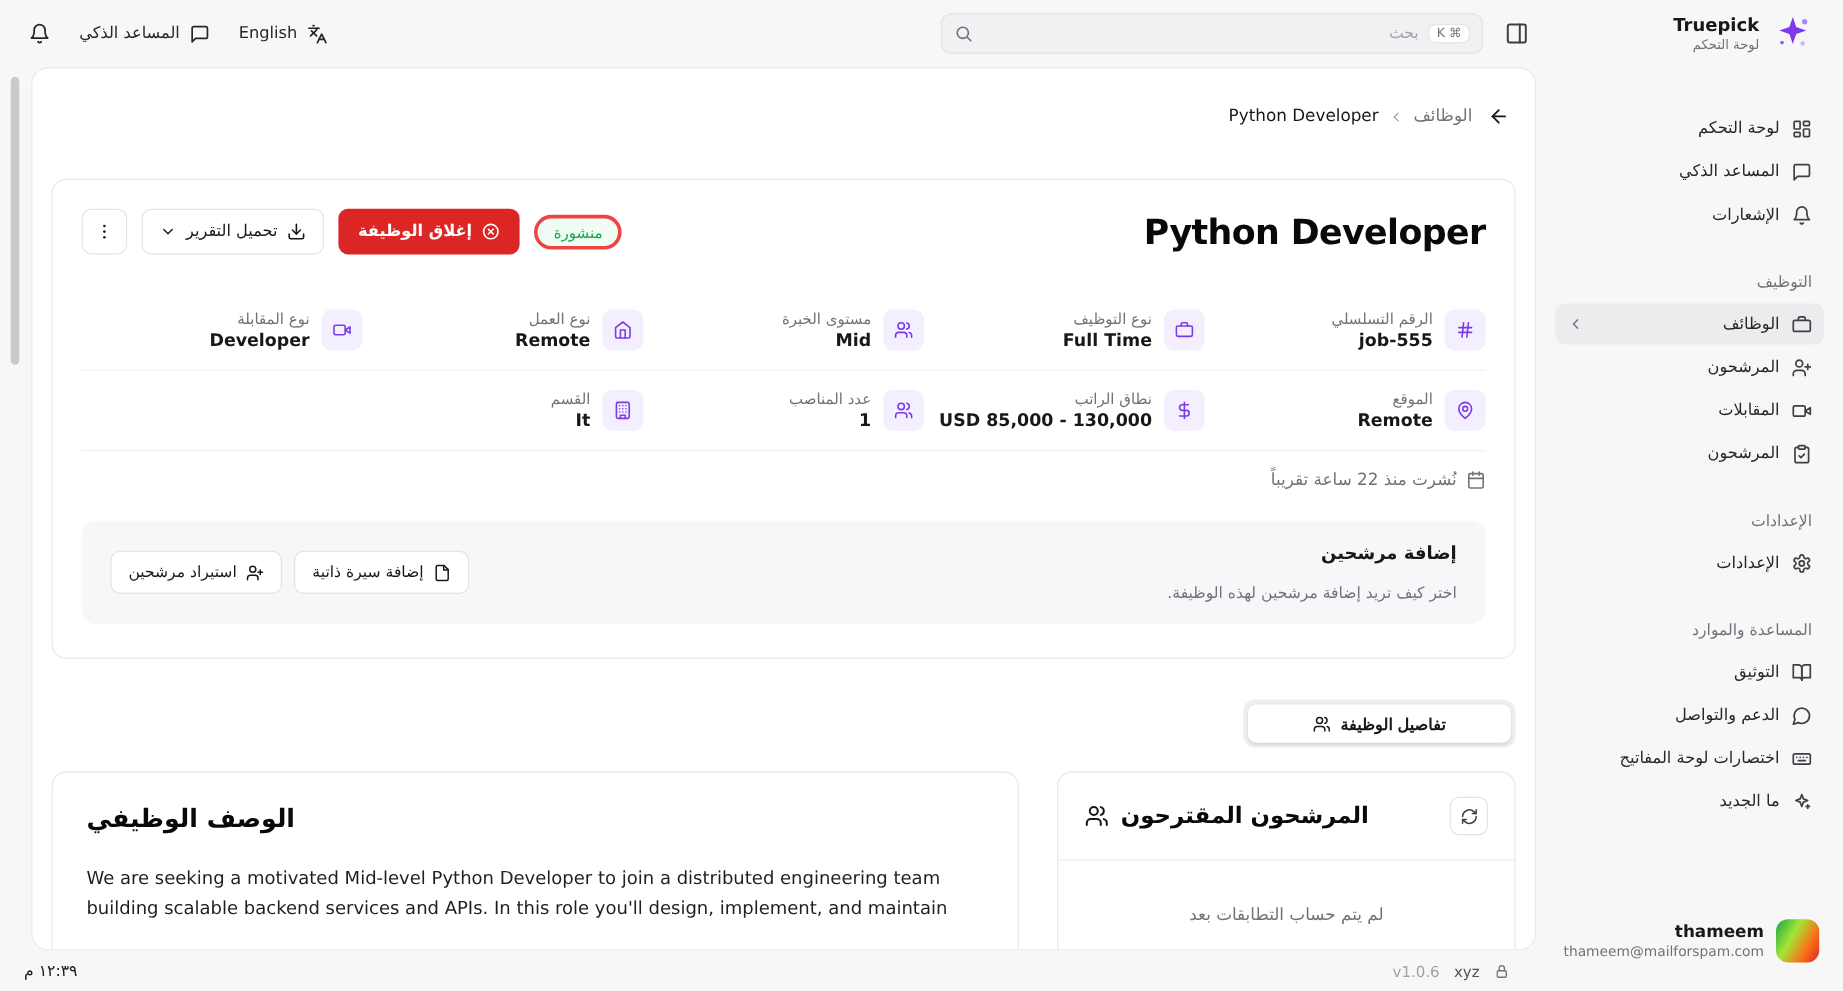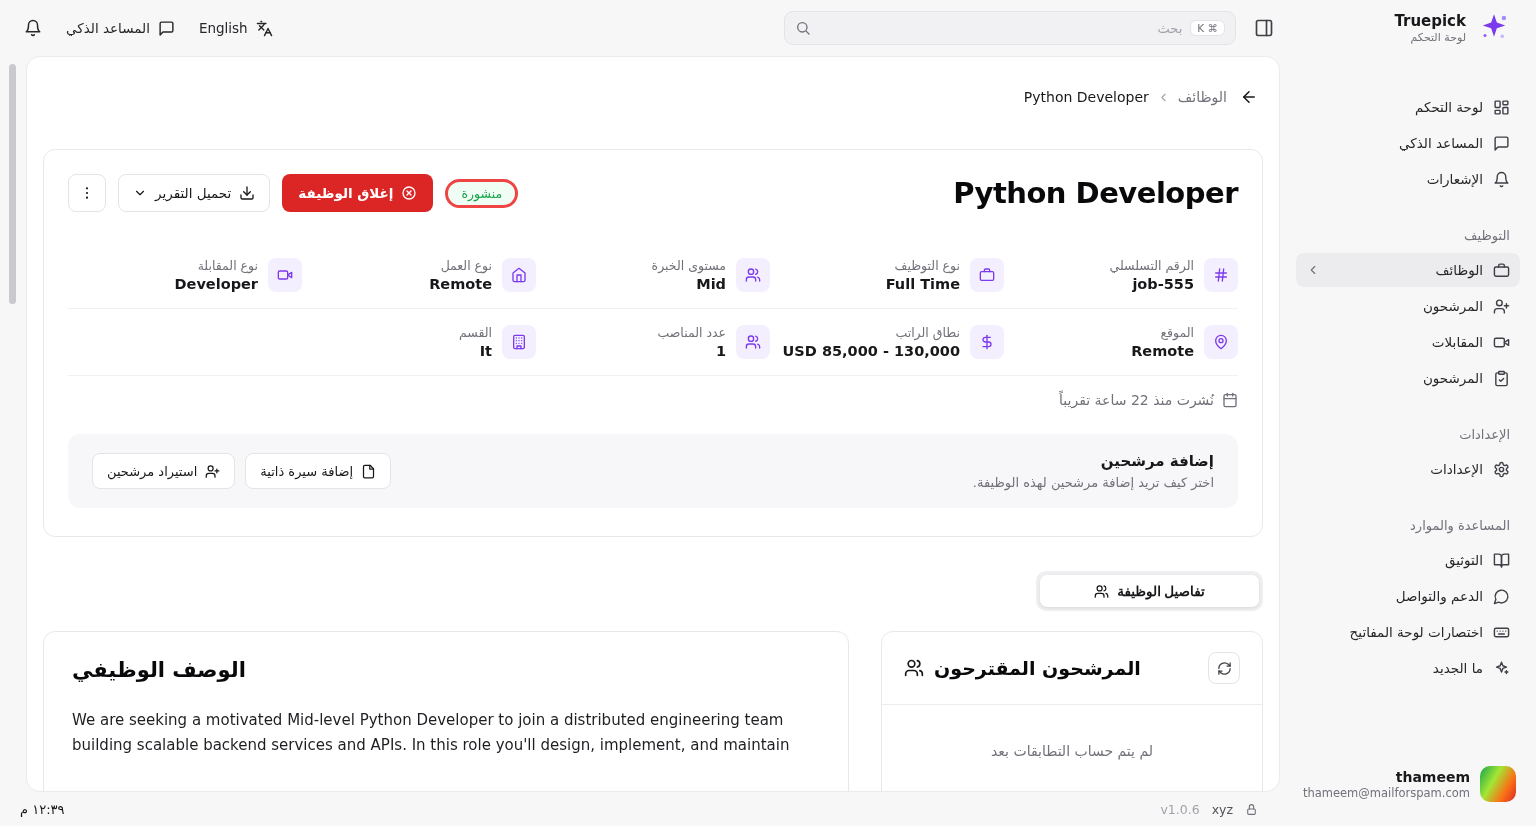"اختر كيف تريد إضافة مرشحين" .add-sub { margin-top: 5px -> 17px }
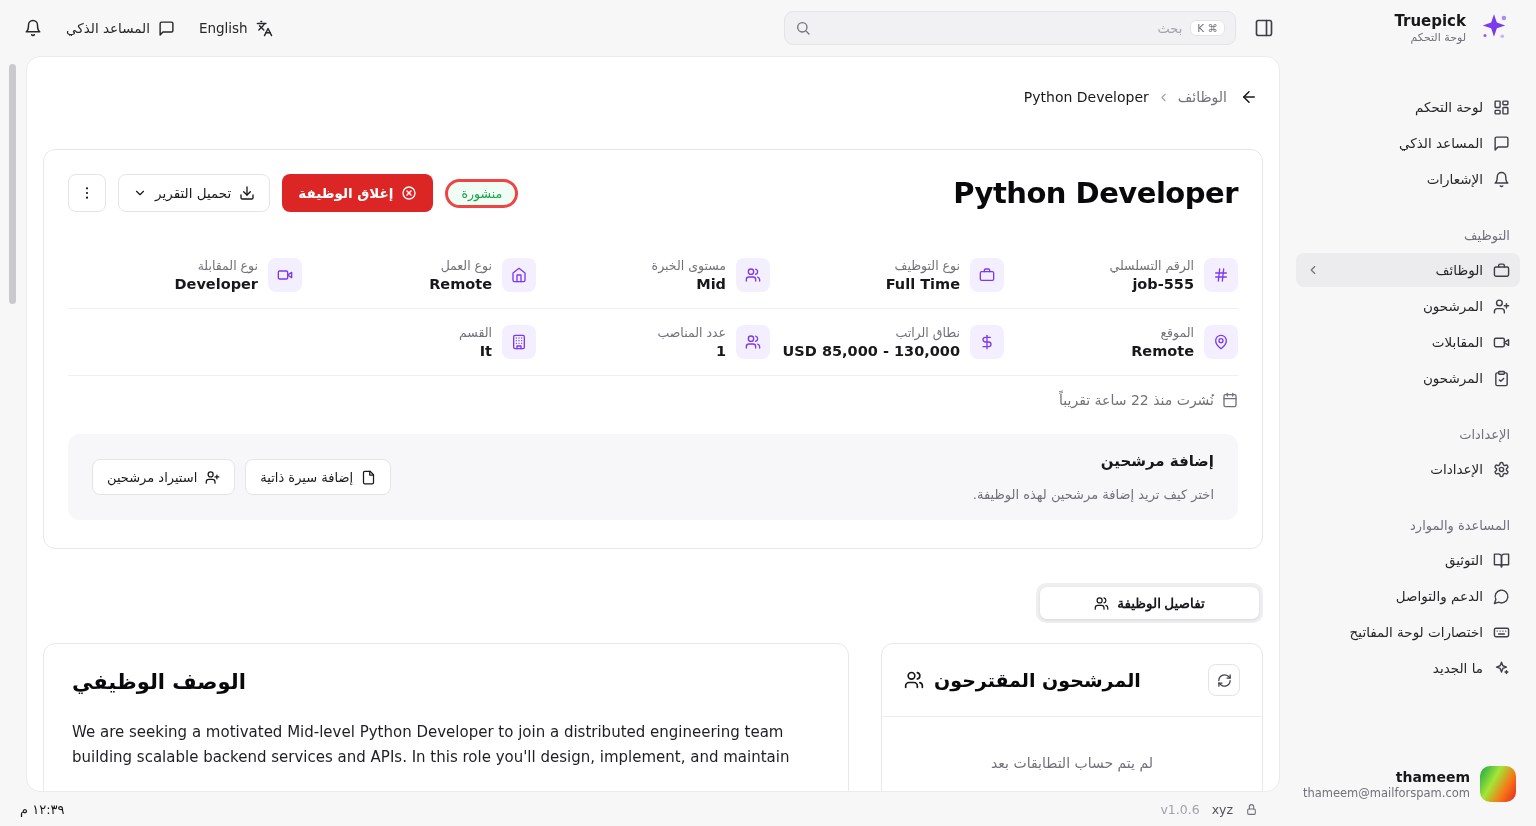"تفاصيل الوظيفة" .tab { font-family: Liberation Serif, serif -> Liberation Sans, sans-serif }
